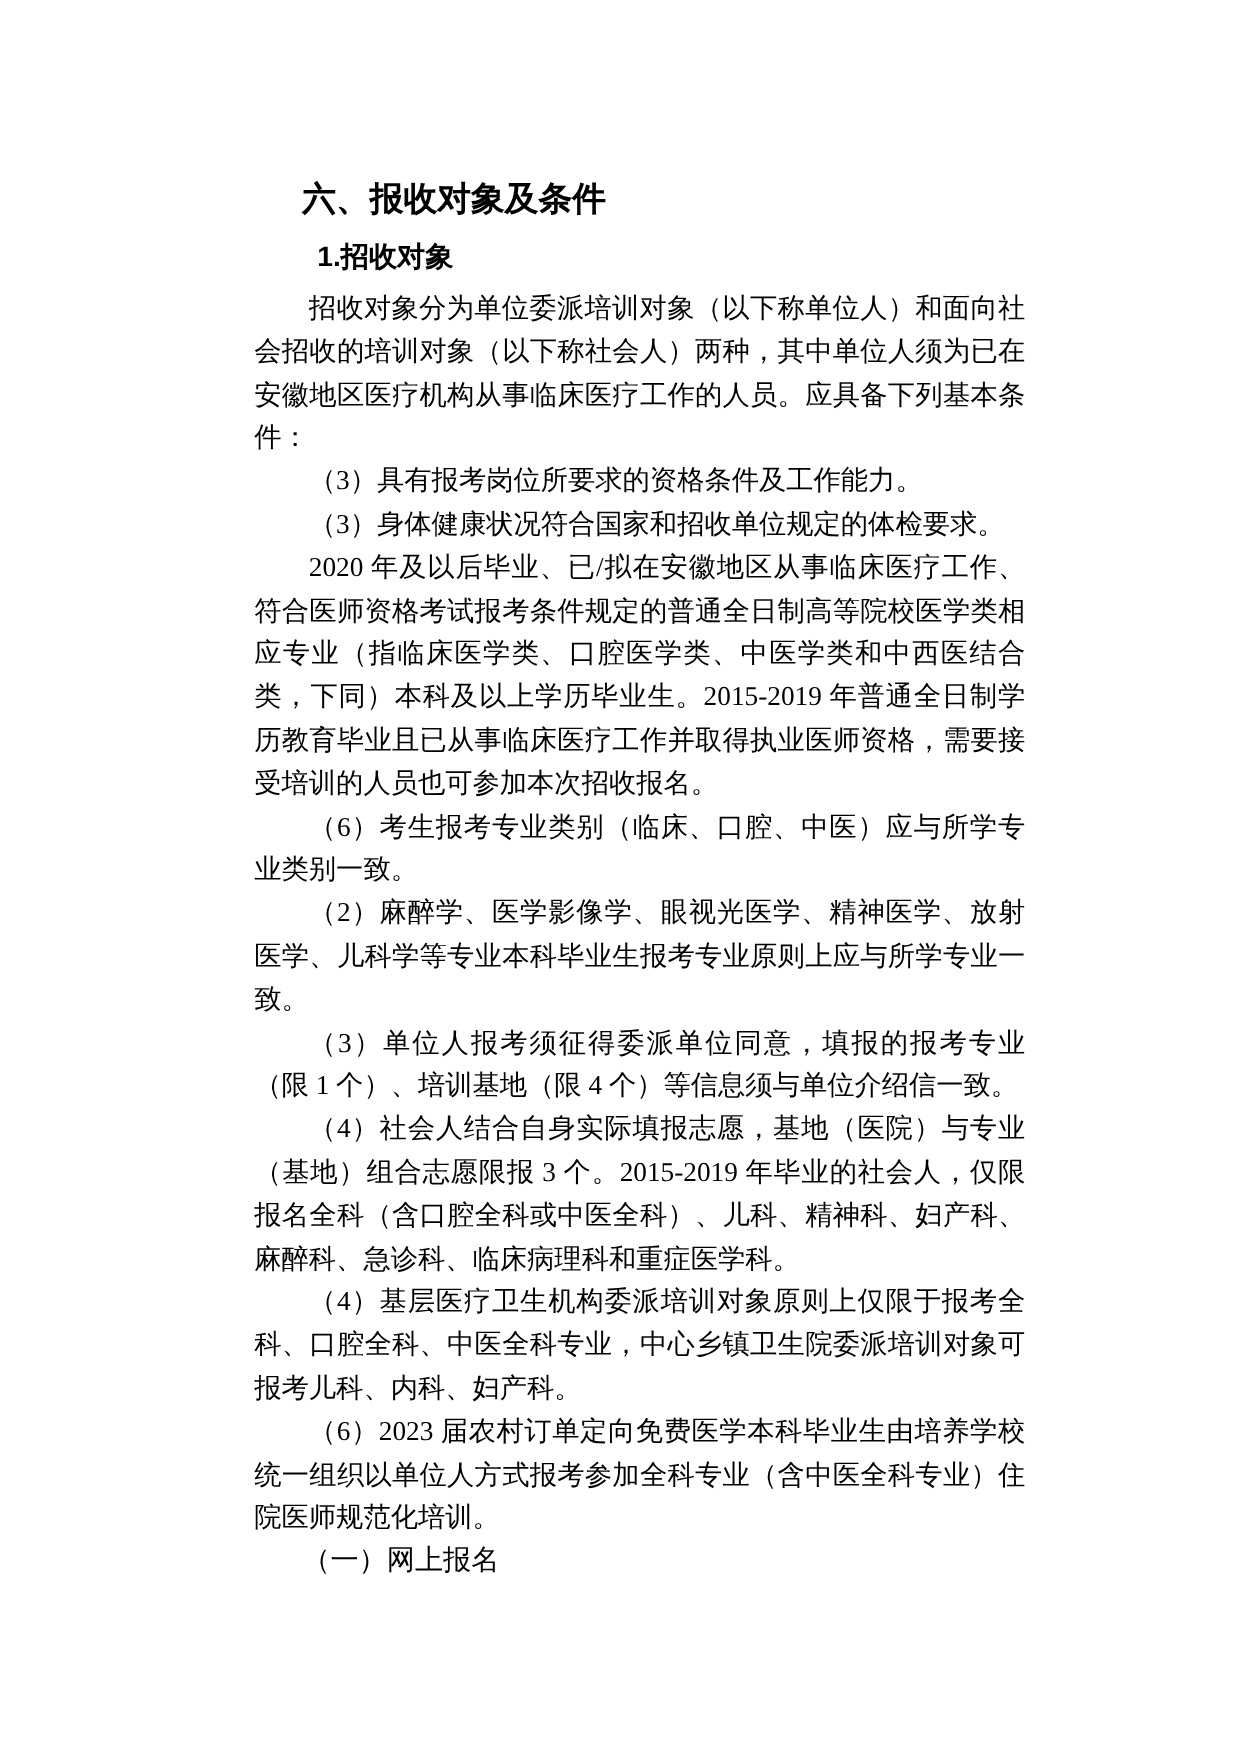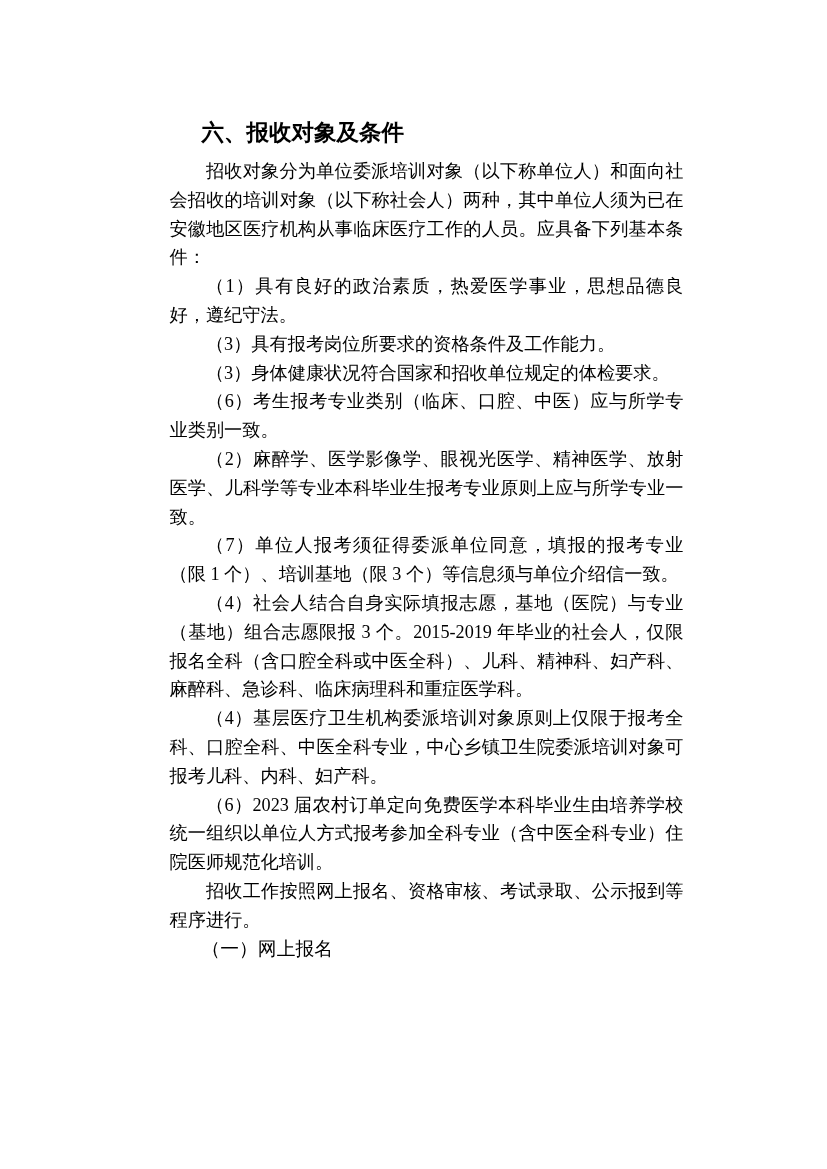"1.招收对象" div.h2 { html: none -> <div>1.招收对象</div> }
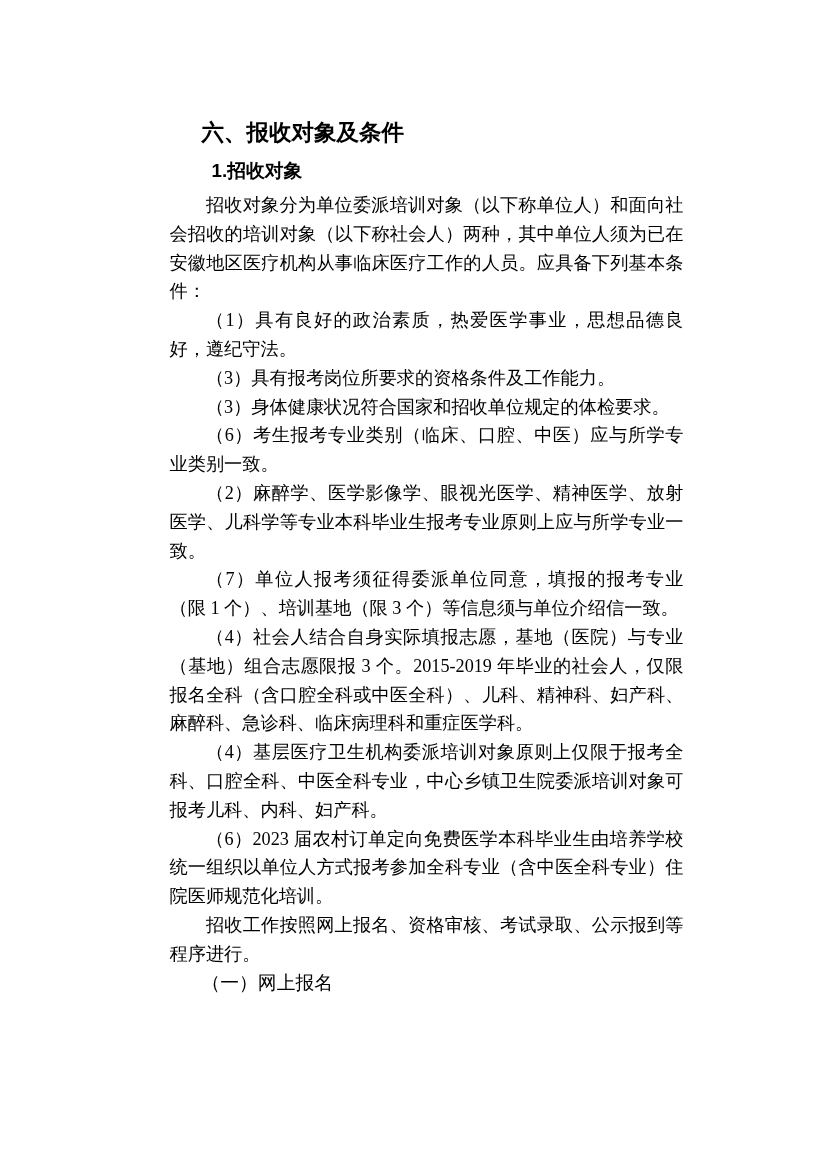"（1）具有良好的政治素质，热爱医学事业，思想品德良好，遵纪守法。" p.body { html: <p>（1）具有良好的政治素质，热爱医学事业，思想品德良好，遵纪守法。</p> -> none }
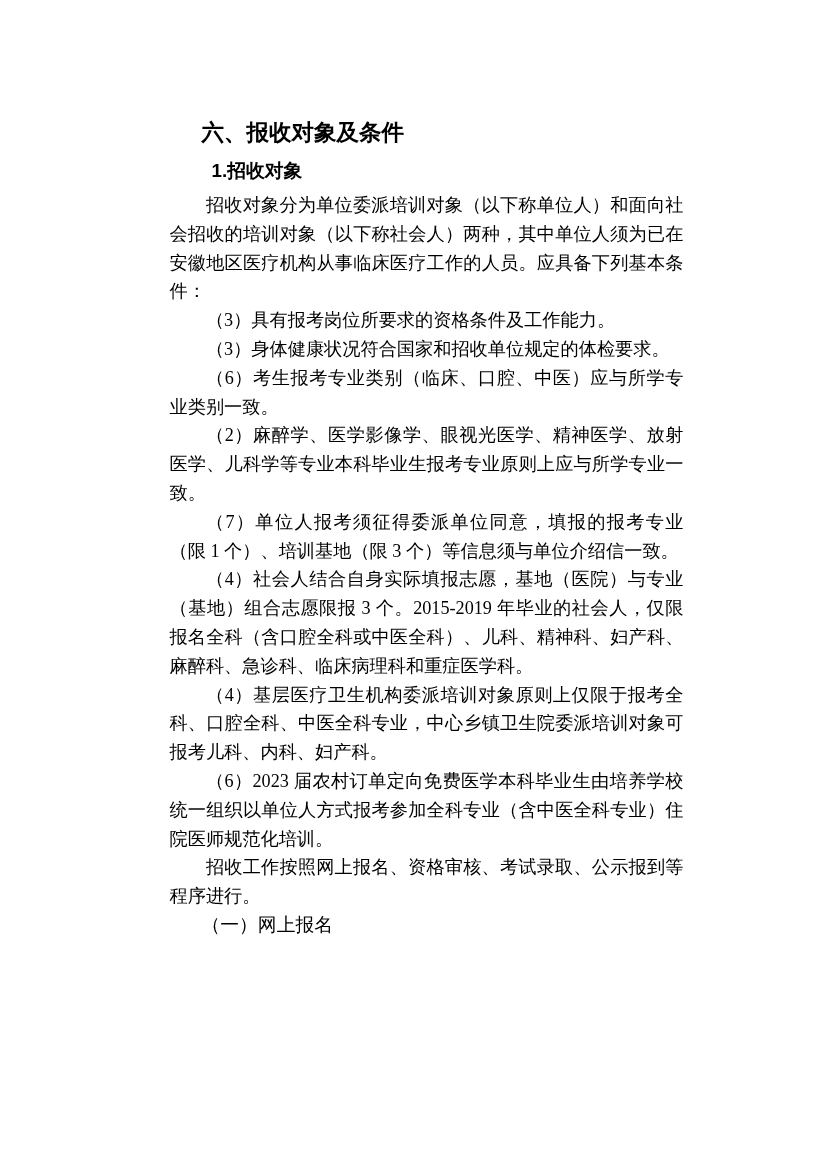"2020" p.body { html: none -> <p>2020 年及以后毕业、已/拟在安徽地区从事临床医疗工作、符合医师资格考试报考条件规定的普通全日制高等院校医学类相应专业（指临床医学类、口腔医学类、中医学类和中西医结合类，下同）本科及以上学历毕业生。2015-2019 年普通全日制学历教育毕业且已从事临床医疗工作并取得执业医师资格，需要接受培训的人员也可参加本次招收报名。</p> }
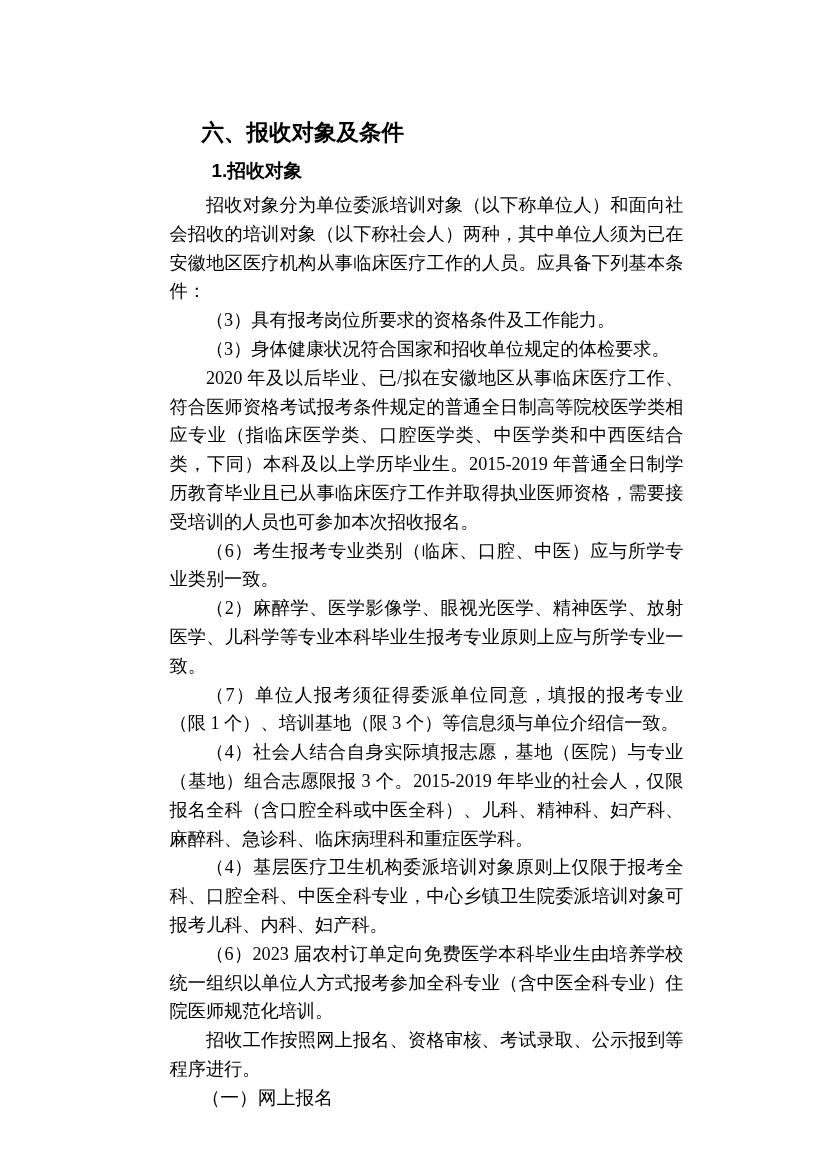"（7）单位人报考须征得委派单位同意，填报的报考专业（限 1 个）、培训基地（限" p.body { text: 7）单位人报考须征得委派单位同意，填报的报考专业（限 1 个）、培训基地（限 3 -> 3）单位人报考须征得委派单位同意，填报的报考专业（限 1 个）、培训基地（限 4 }
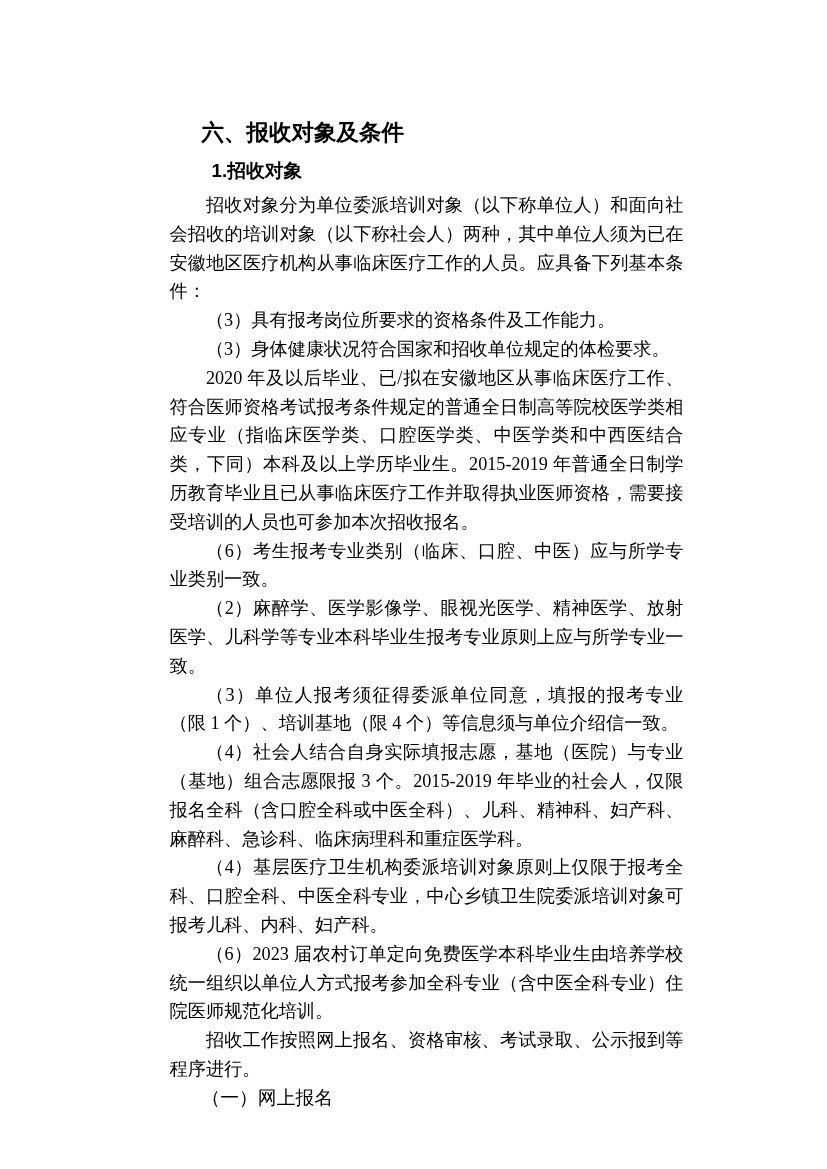"招收工作按照网上报名、资格审核、考试录取、公示报到等程序进行。" p.body { html: <p>招收工作按照网上报名、资格审核、考试录取、公示报到等程序进行。</p> -> none }
